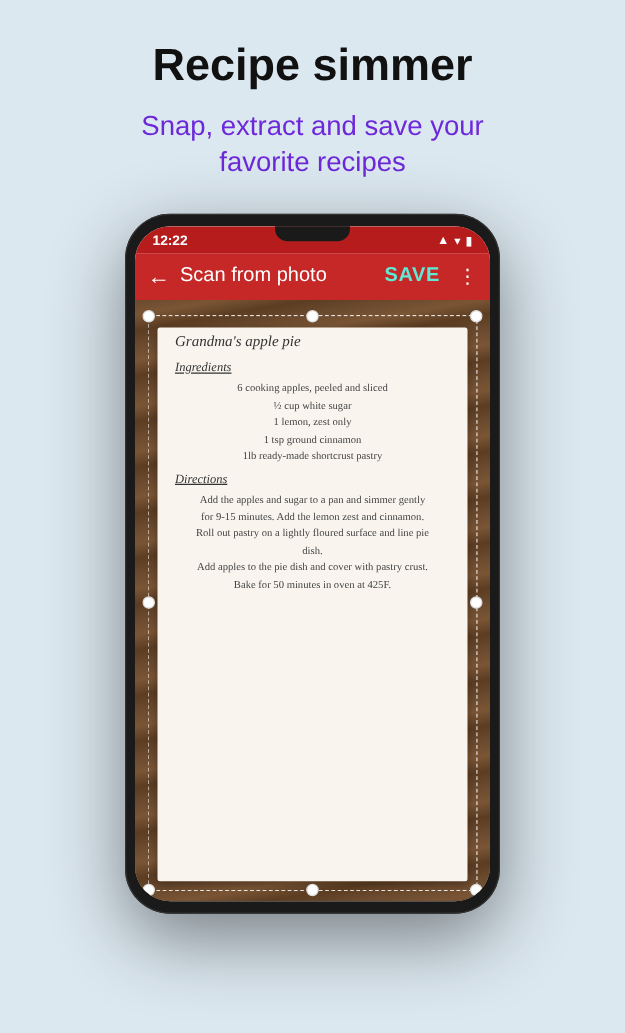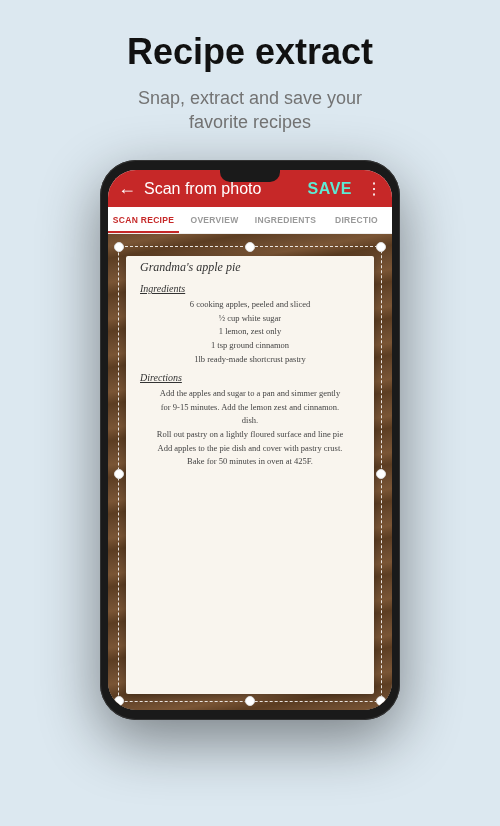"Recipe extract" h1.app-title { text: extract -> simmer }
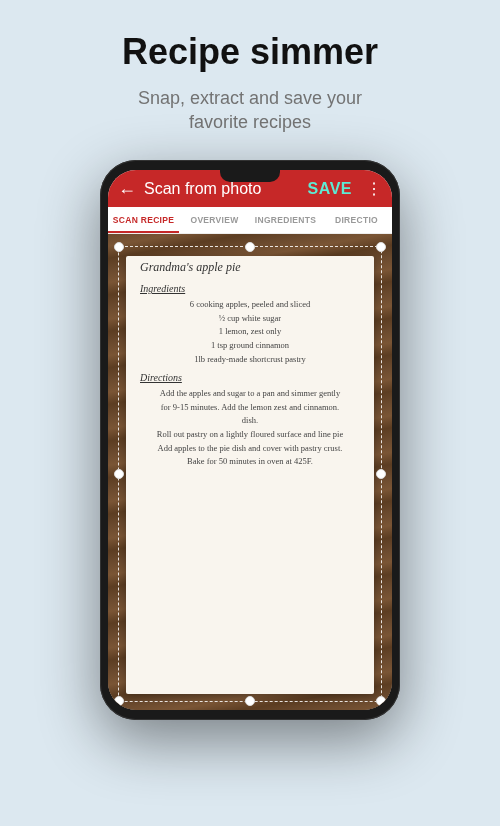"Snap, extract and save your" .app-subtitle { color: #737373 -> #6d28d9; font-size: 18px -> 22px }
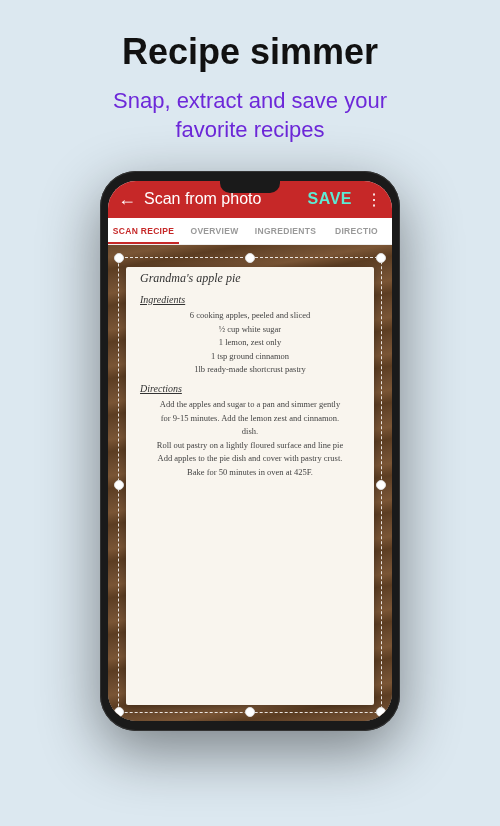"12:22" div.status-bar { html: none -> <div> <span>12:22</span> <div> <span>▲</span> <span>▾</span> <span>▮</span> </div> </div> }
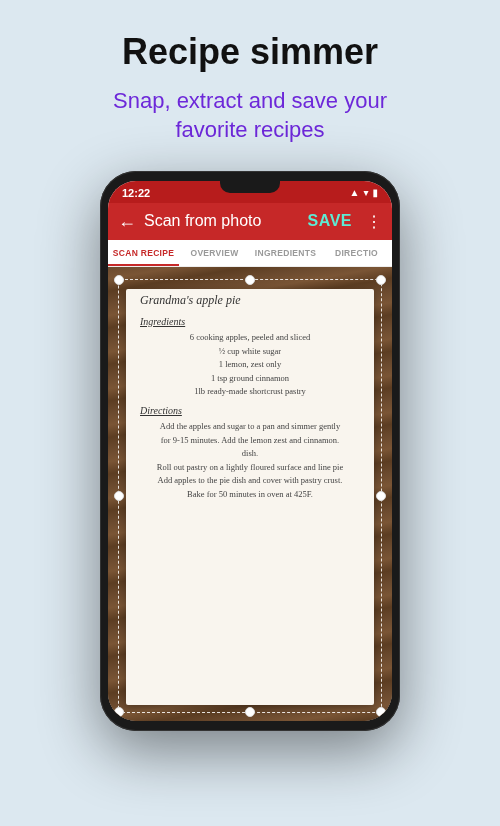"SCAN RECIPE" div.tabs-bar { html: <div> <div>SCAN RECIPE</div> <div>OVERVIEW</div> <div>INGREDIENTS</div> <div>DIRECTIO</div> </div> -> none }
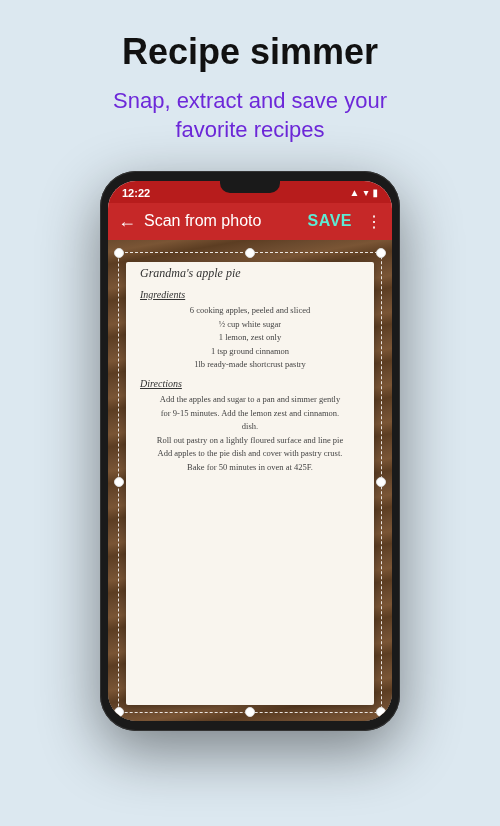"dish." div.recipe-line { order: before "Roll out pastry on a" -> after "Roll out pastry on a" }
